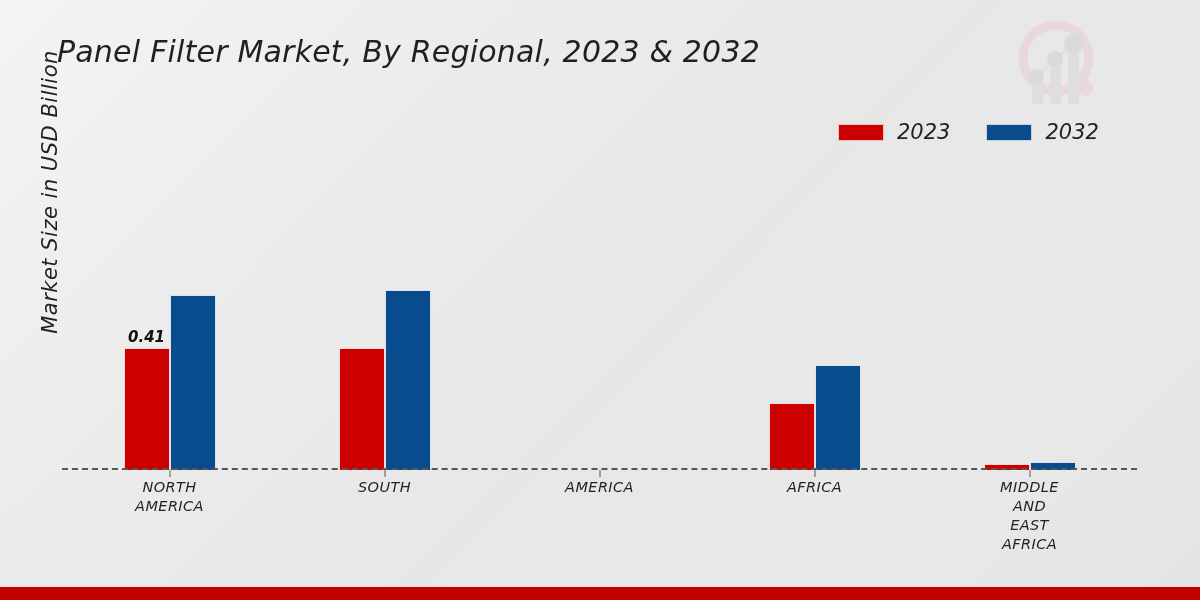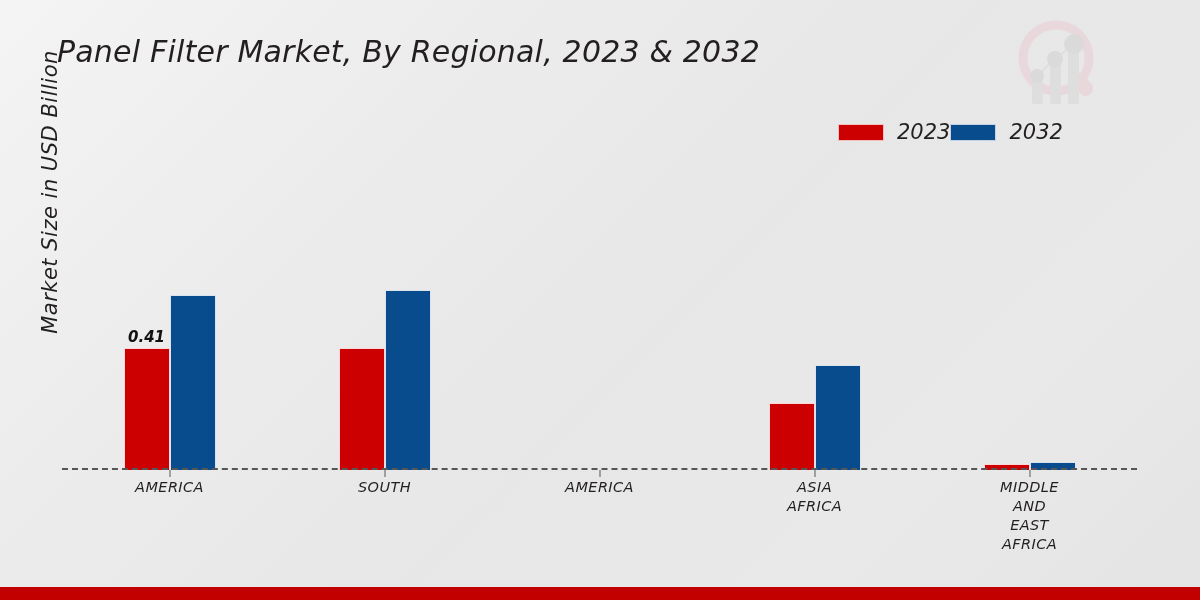"2023" .legend { gap: none -> 36px }
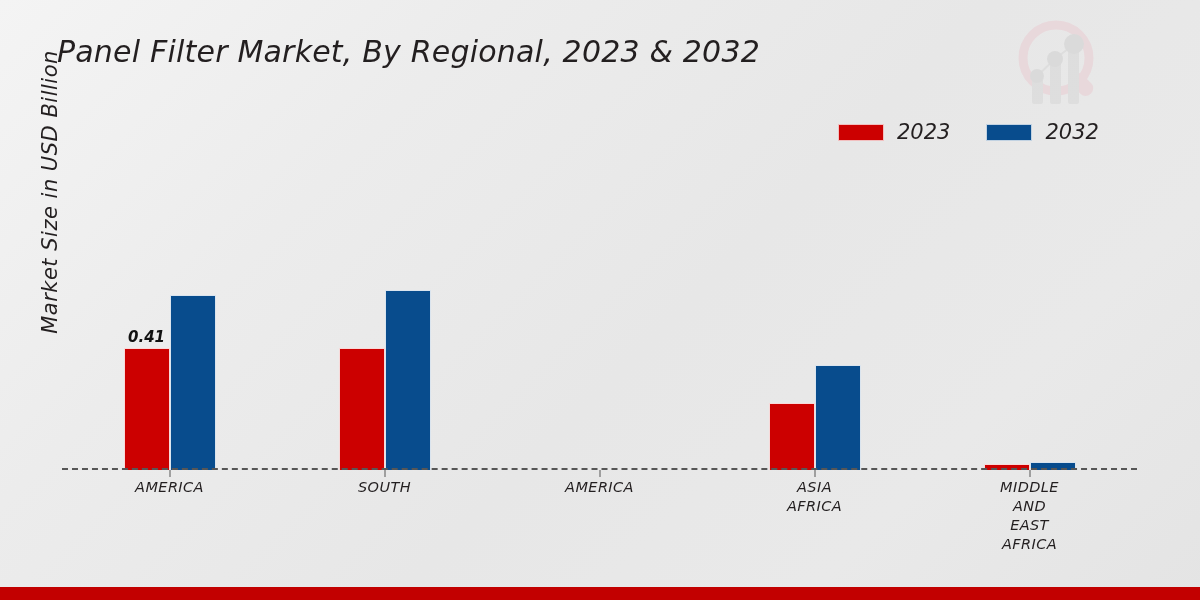"NORTH" div { html: none -> <div>NORTH</div> }
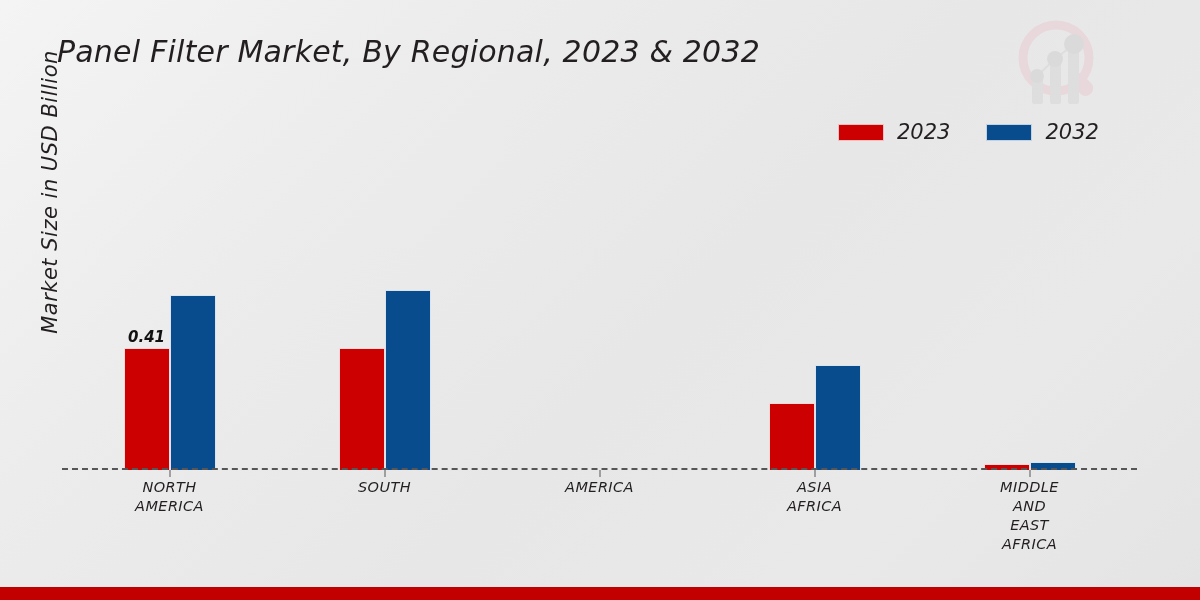"ASIA" div { html: <div>ASIA</div> -> none }
